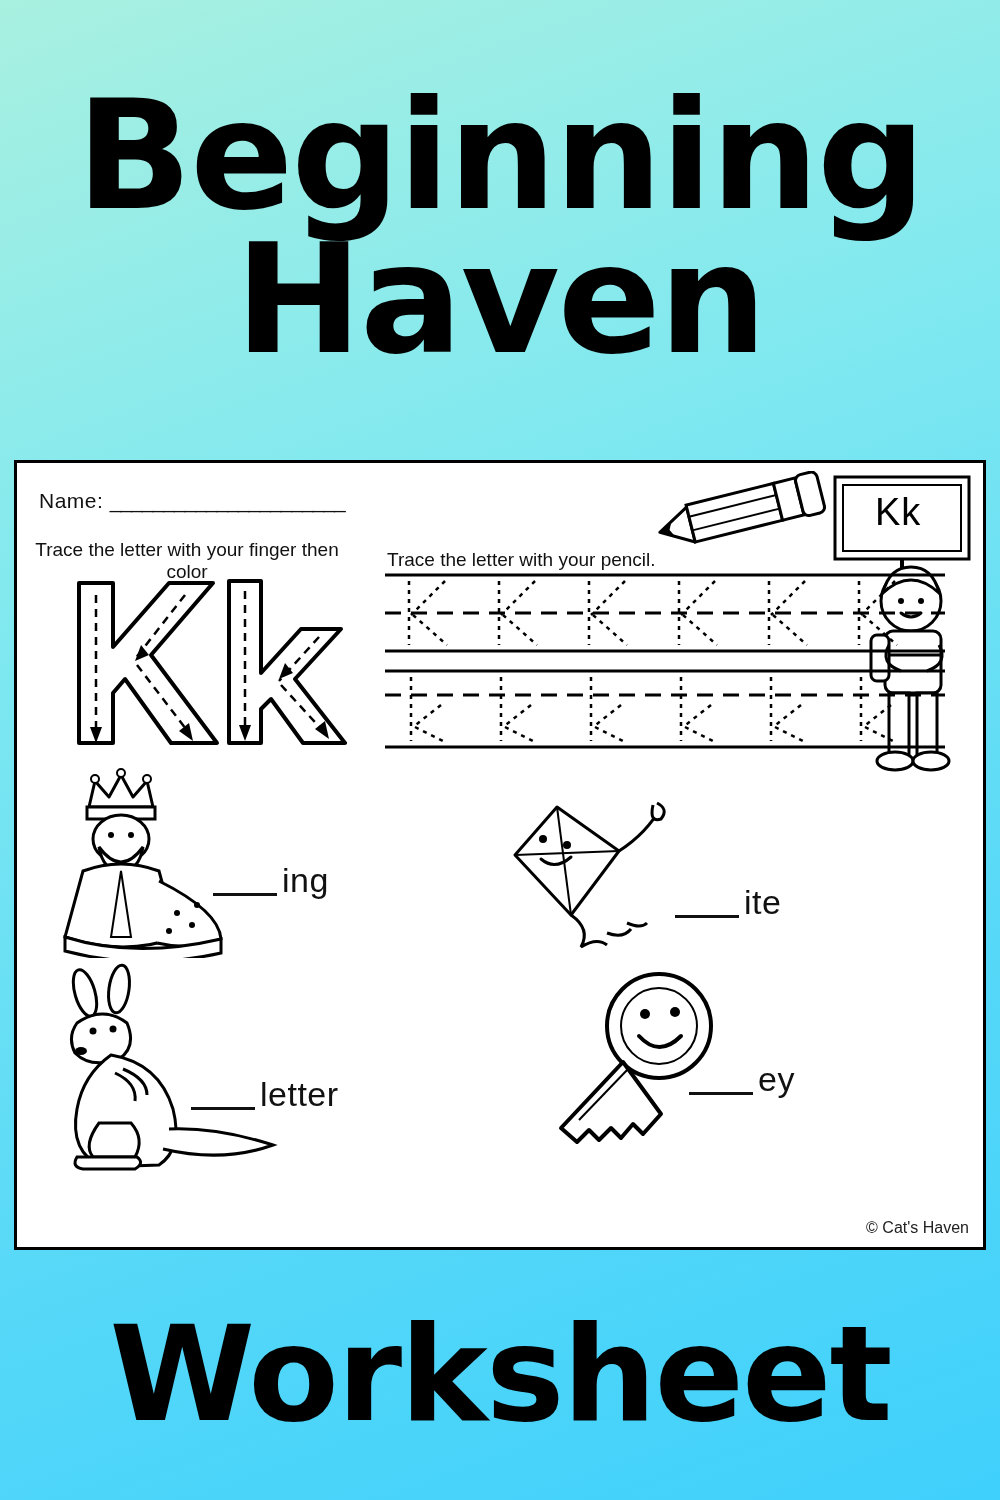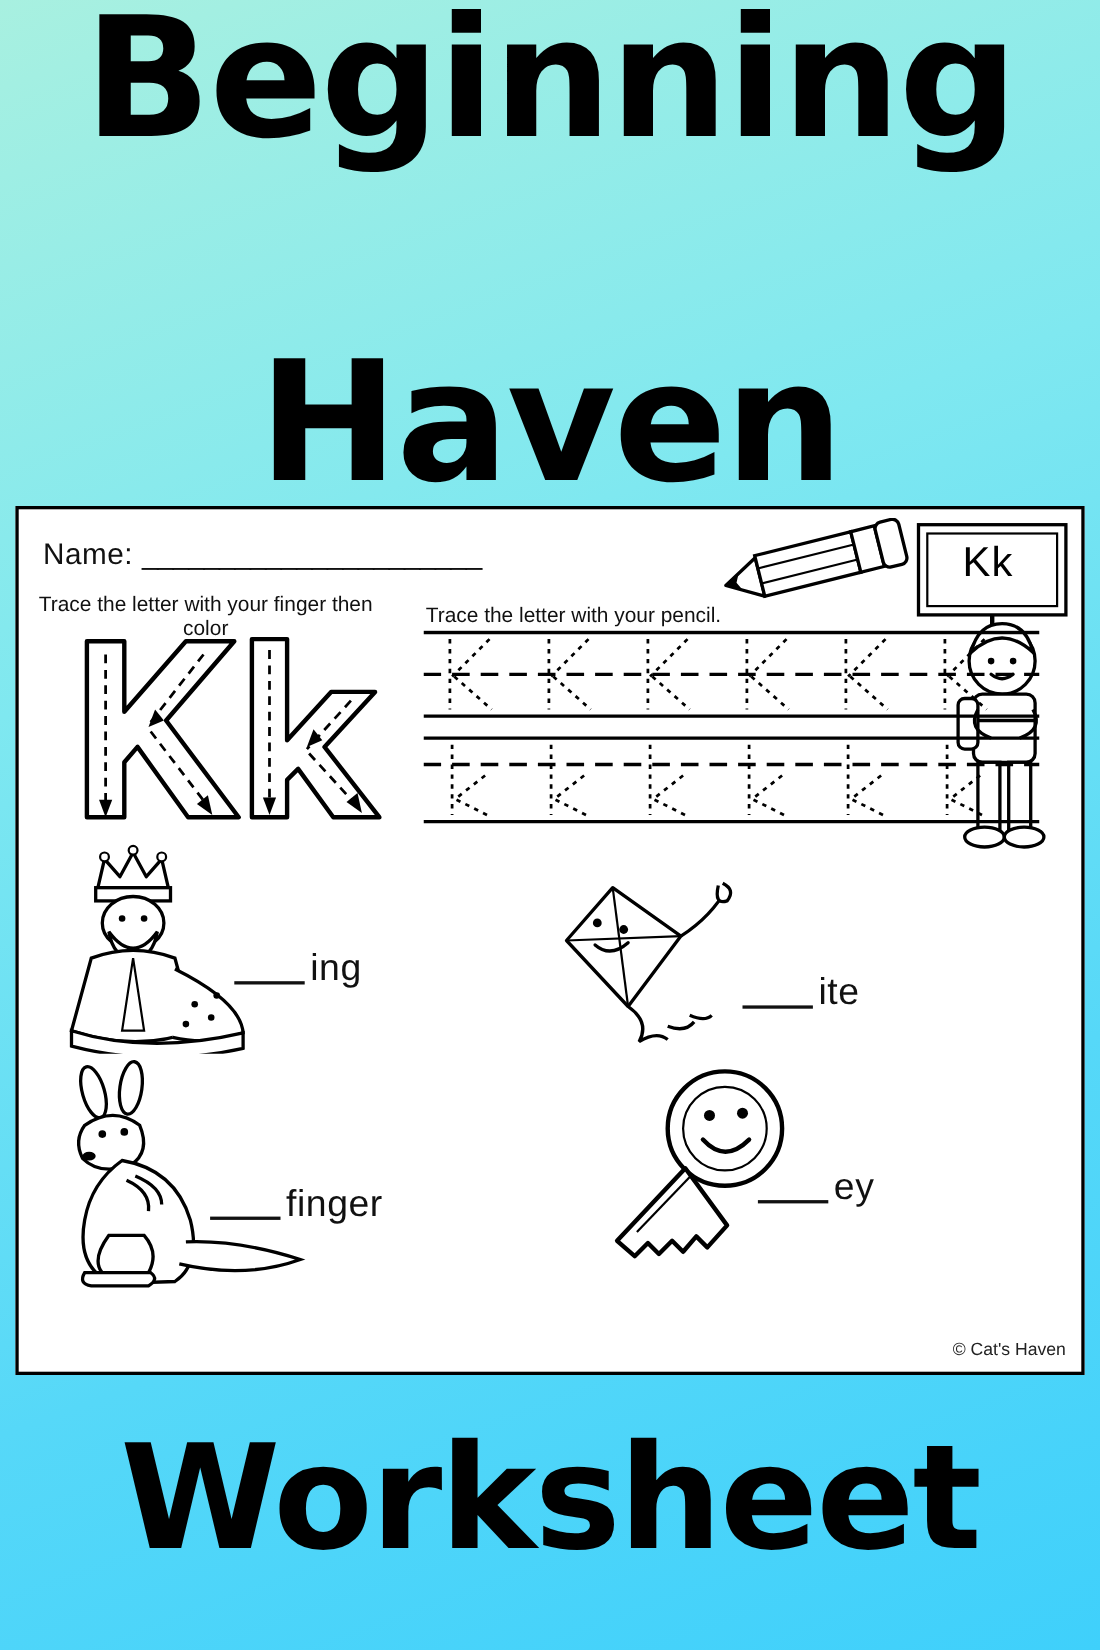"Beginning" .banner-top { justify-content: space-between -> center }
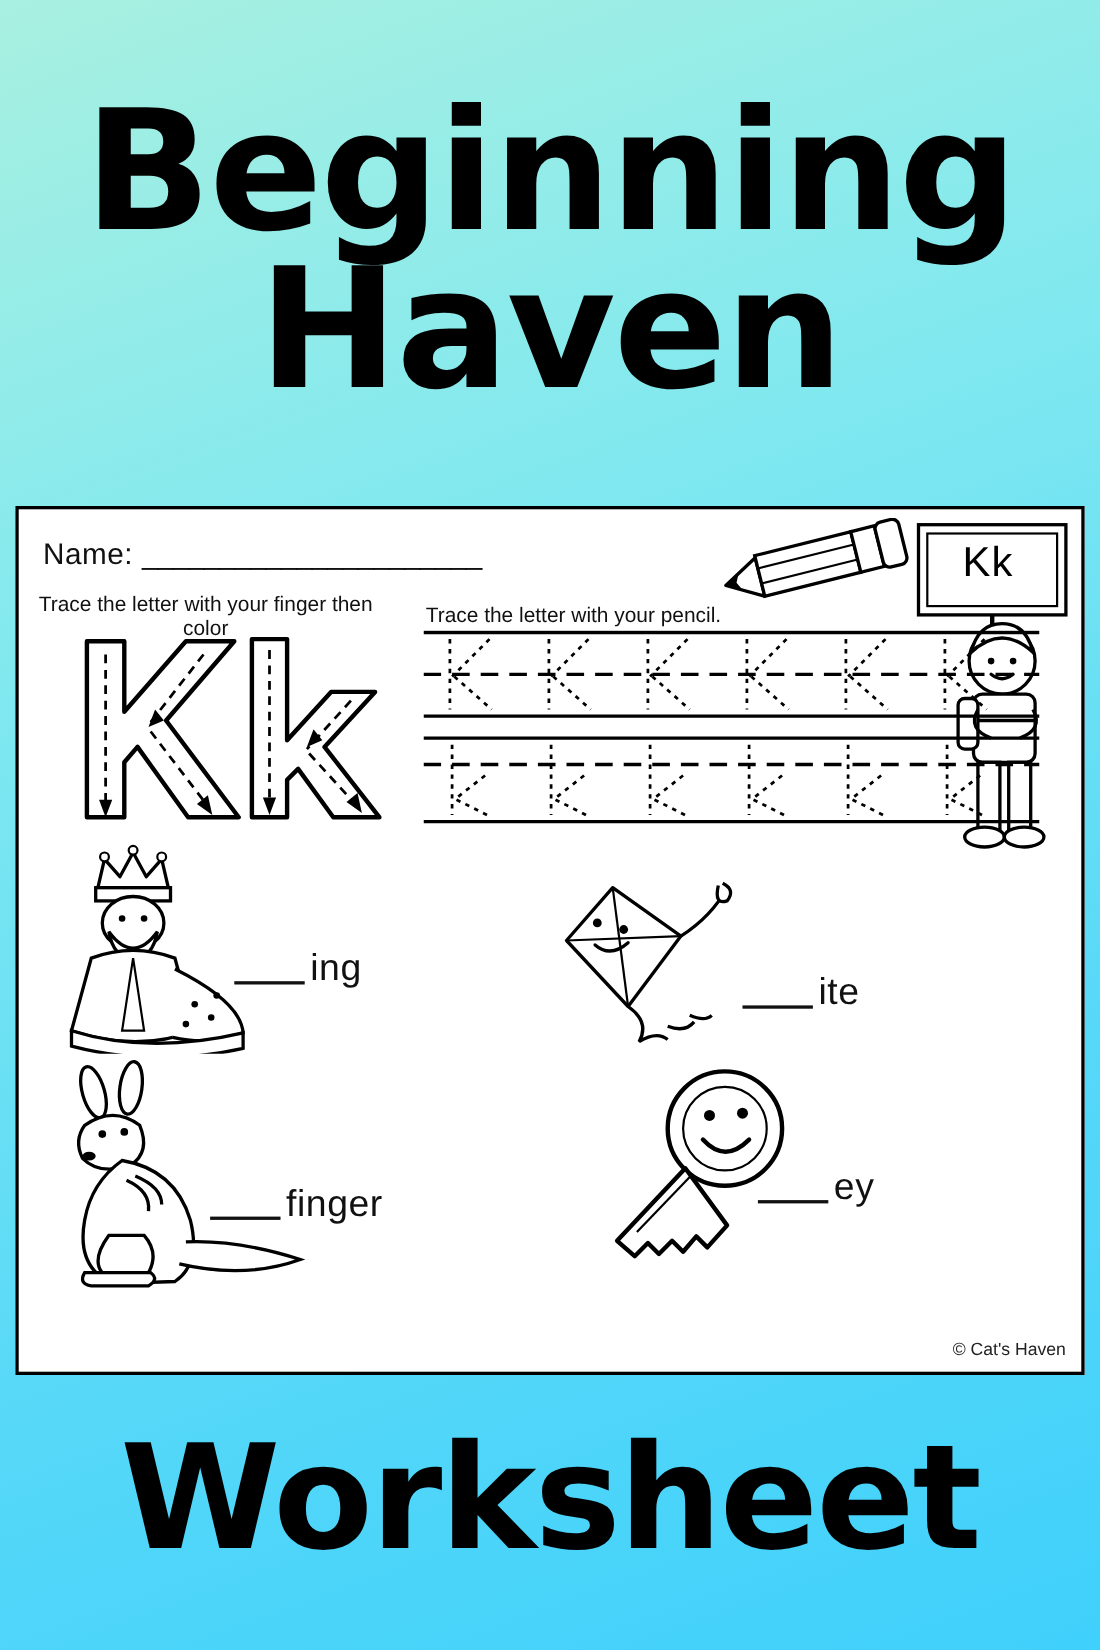"Name: ______________________" .name-row { font-size: 27px -> 21px }
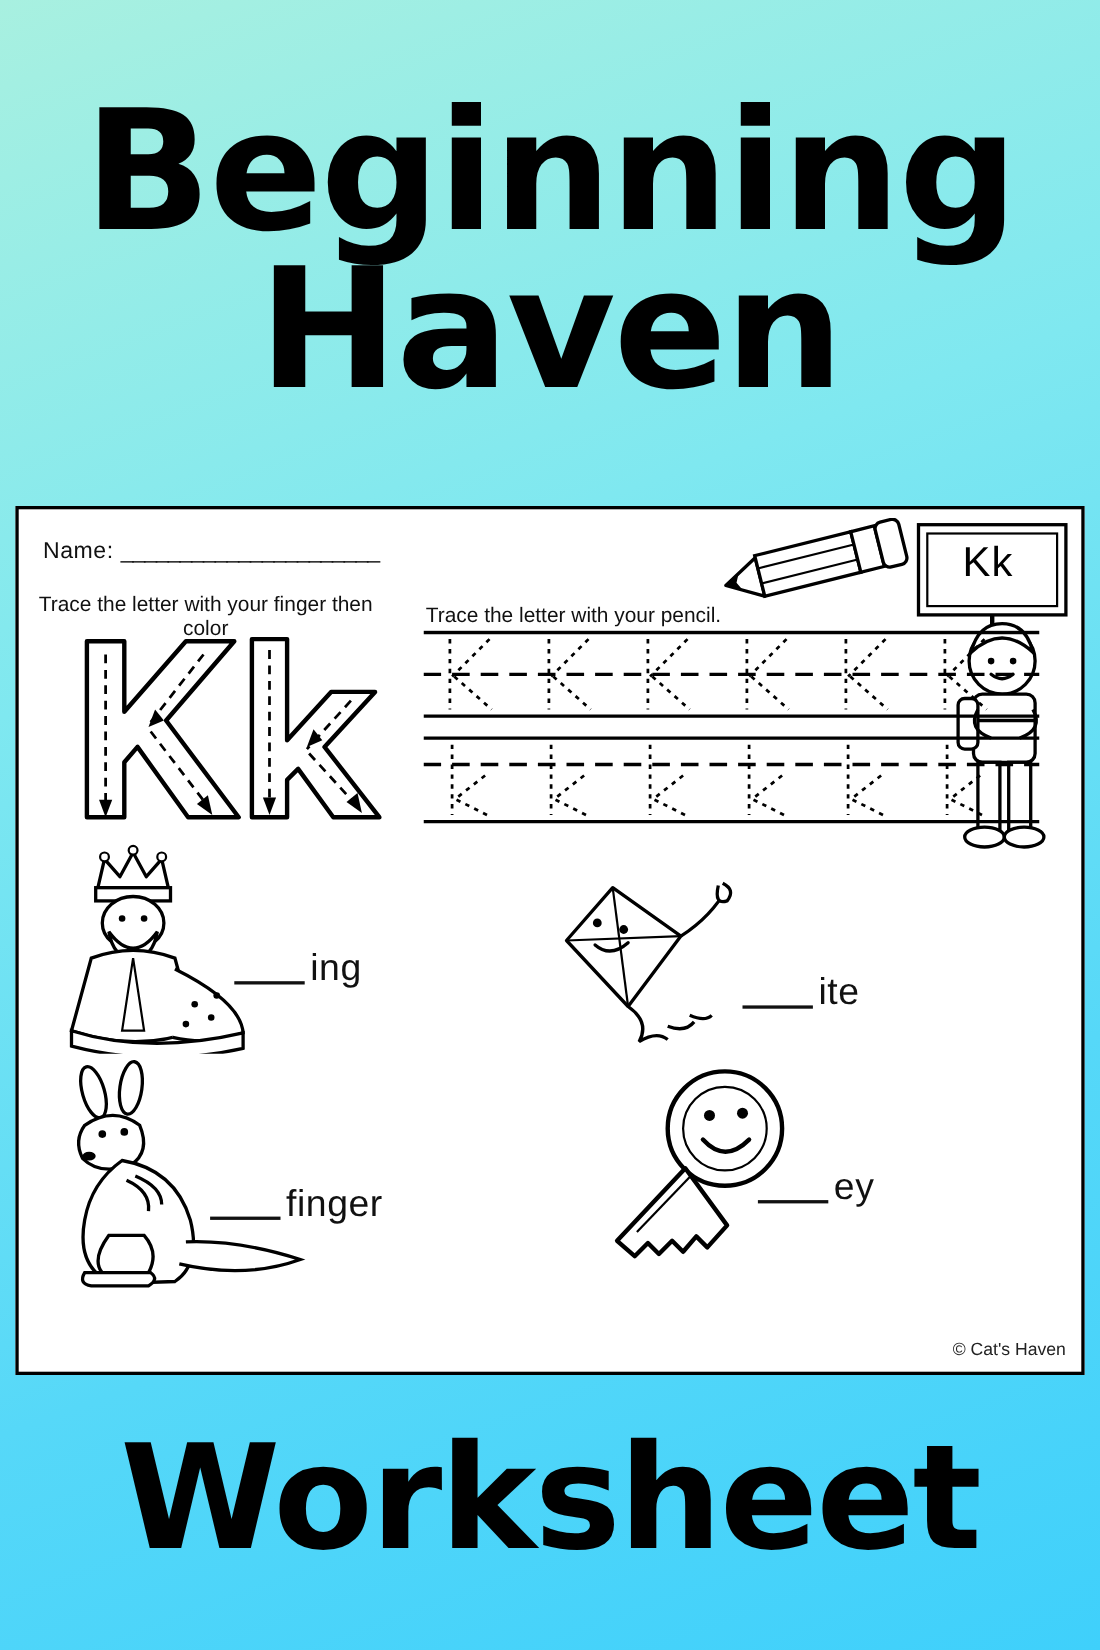"finger" span { text: finger -> letter }
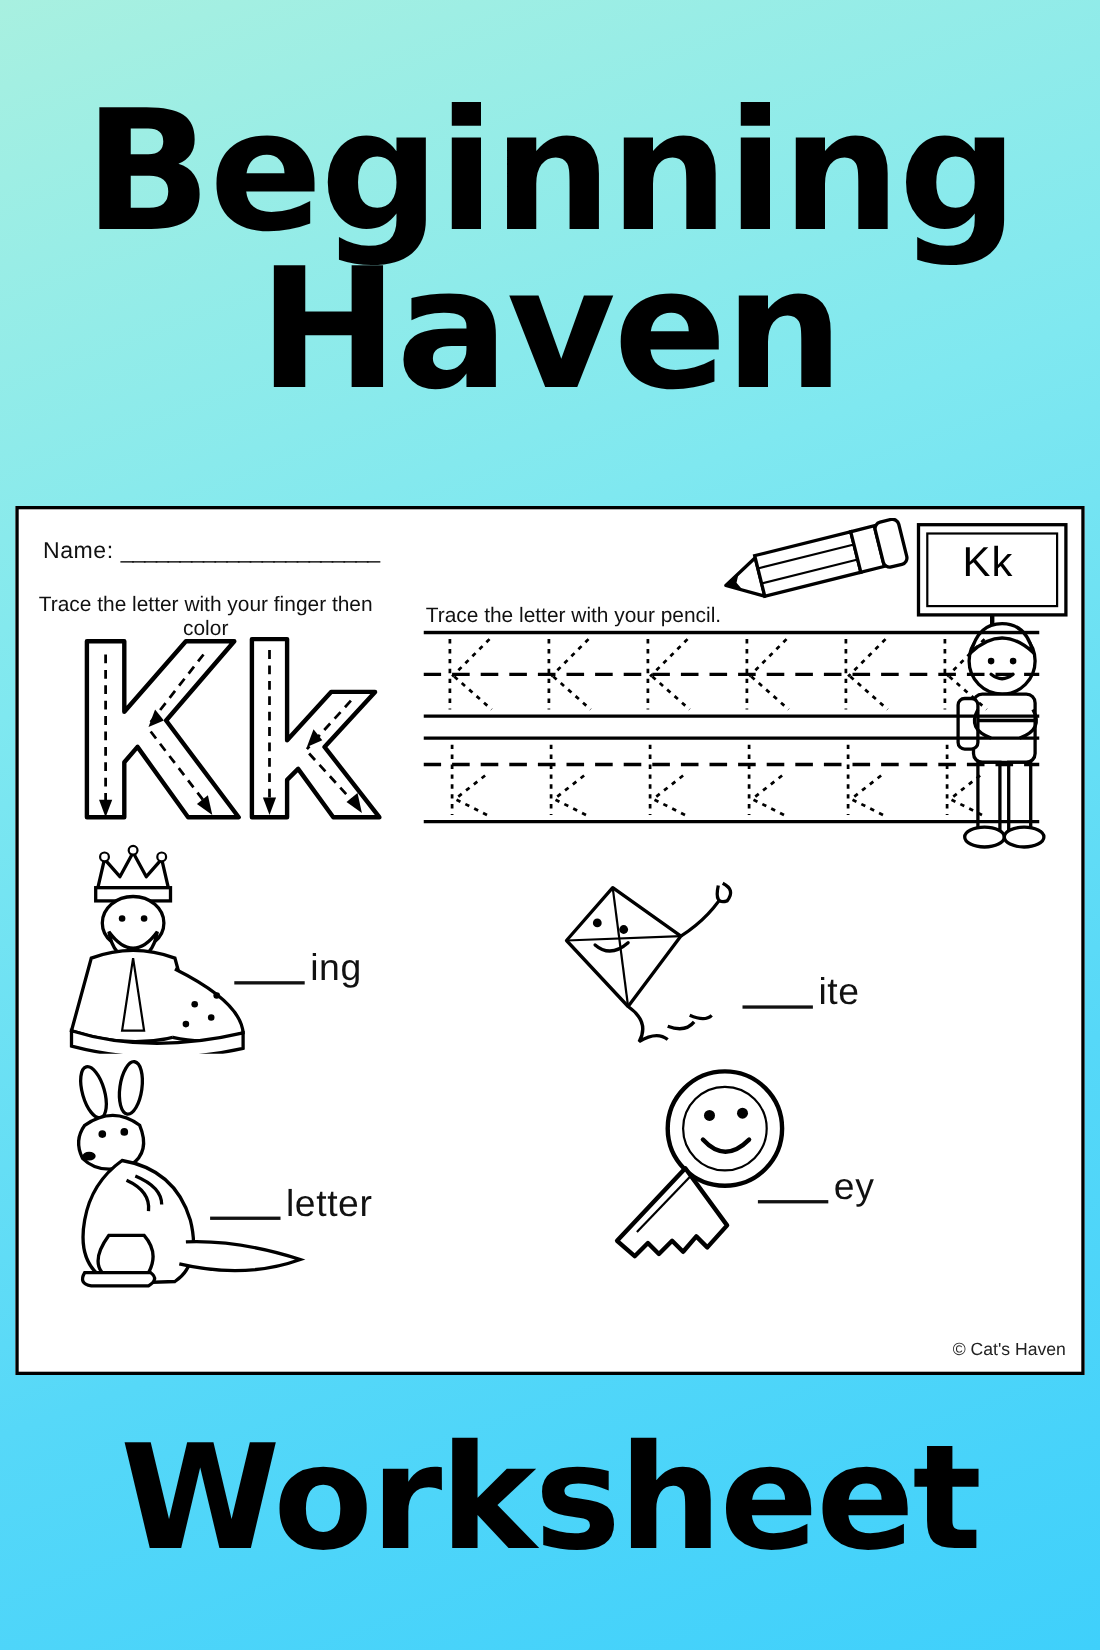"Worksheet" .banner-bottom { bottom: 12px -> 0 }
